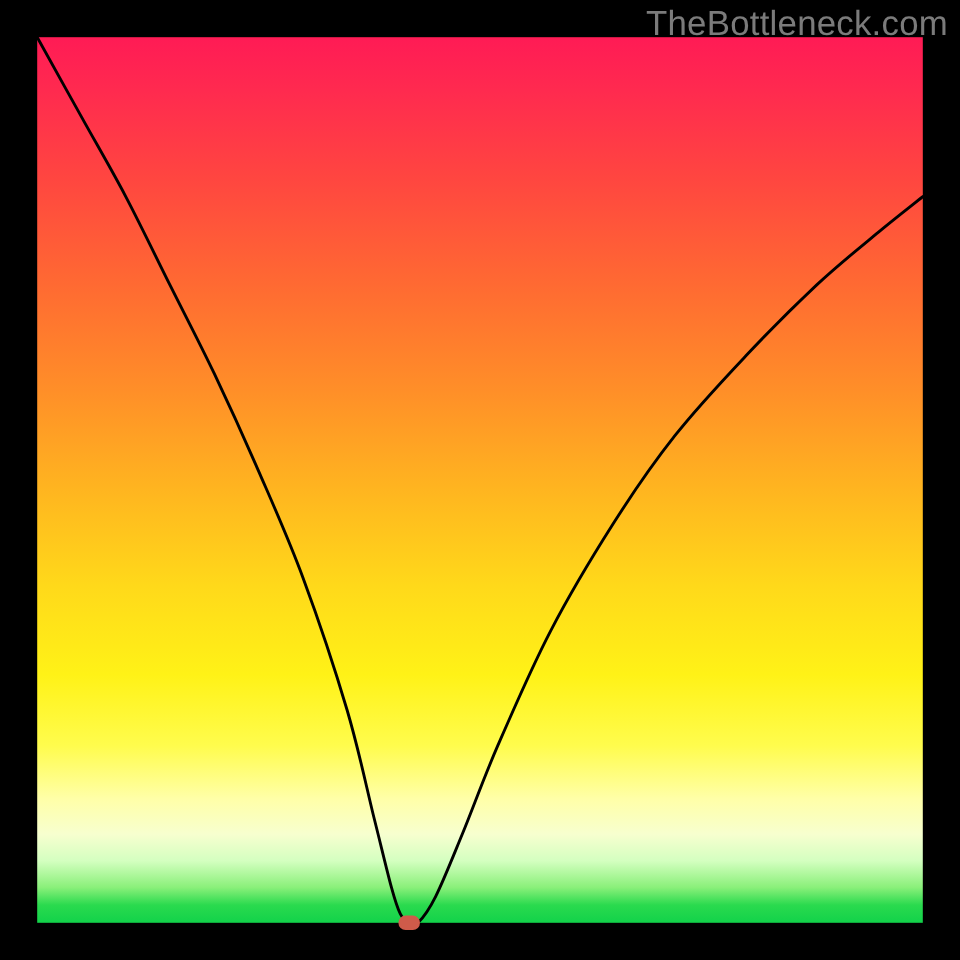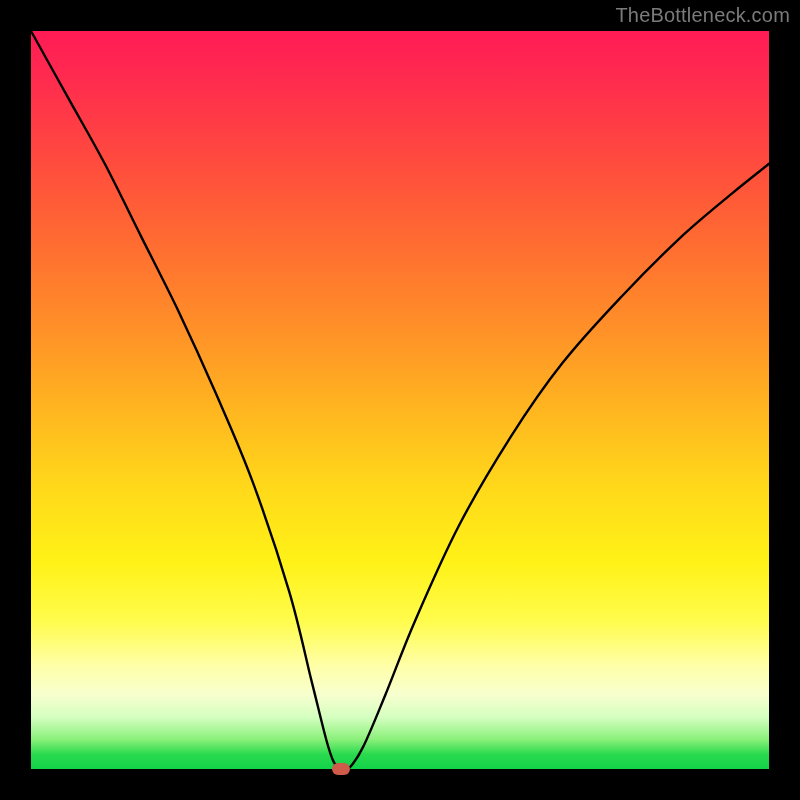"TheBottleneck.com" .watermark { font-size: 20px -> 29px }
